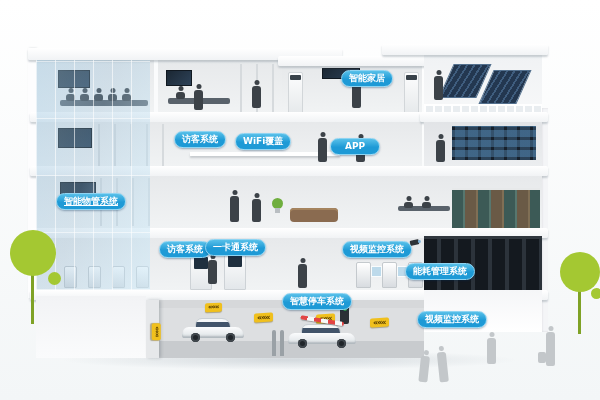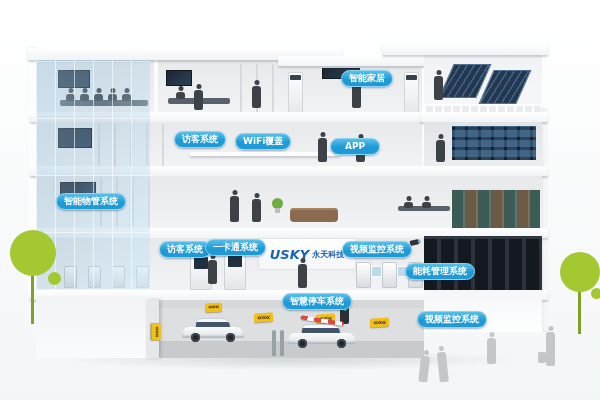"智能物管系统" div.lbl { text-decoration: none -> underline }
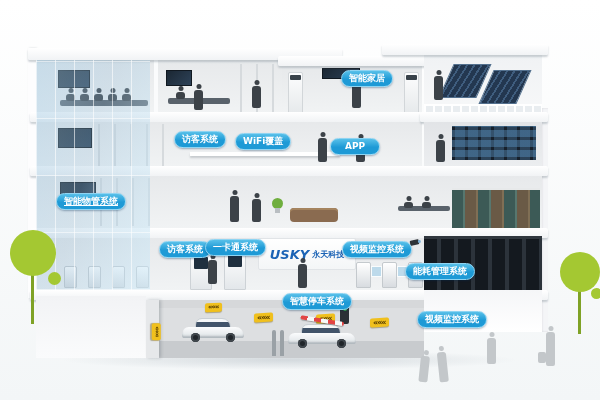"USKY" div.logo-wall { html: <div> <span>USKY</span> <span>永天科技</span> </div> -> none }
